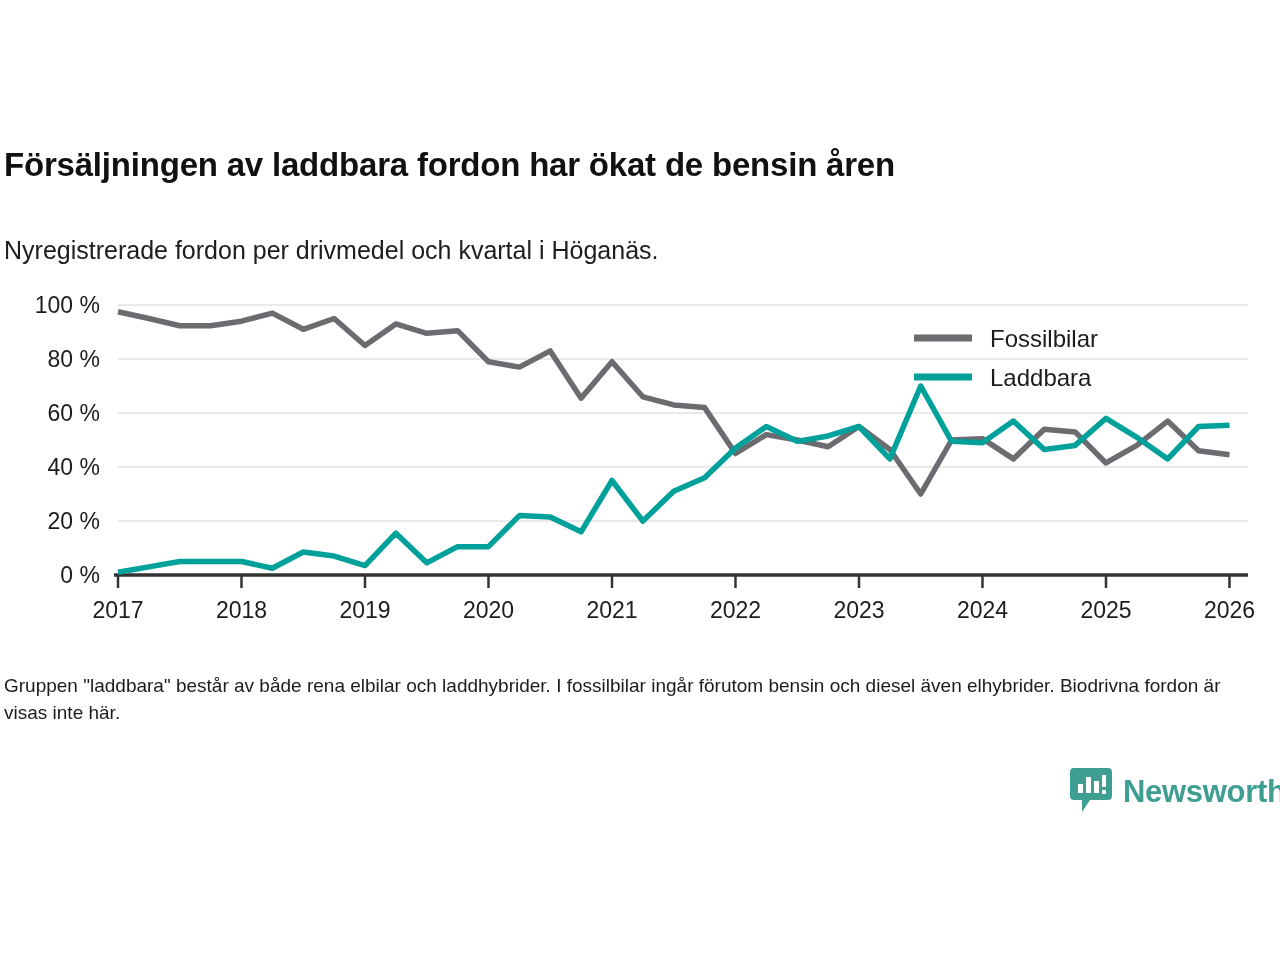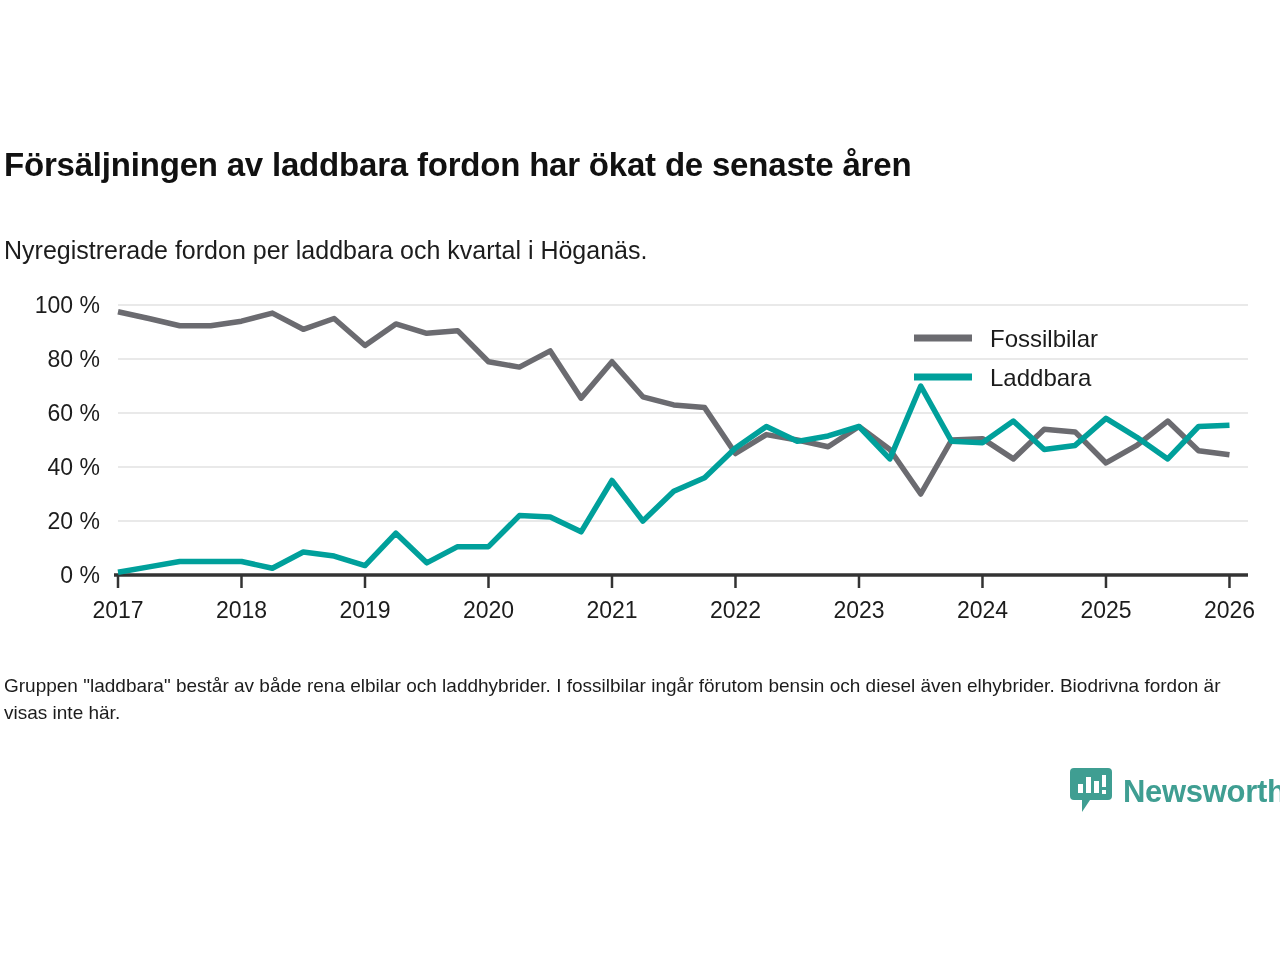"Försäljningen av laddbara fordon har" div { text: senaste -> bensin }
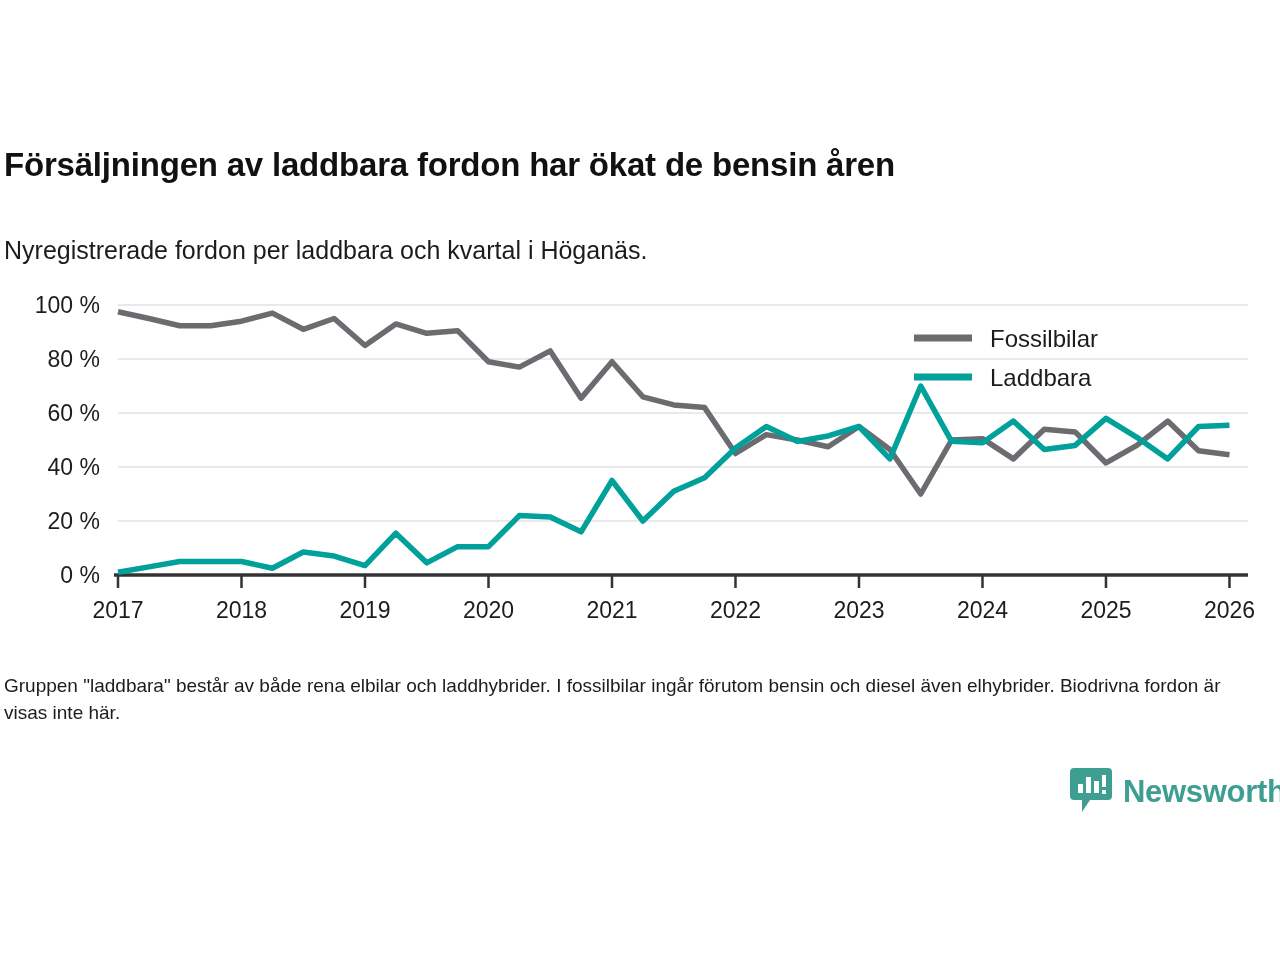"Nyregistrerade fordon per laddbara och" div { text: laddbara -> drivmedel }
